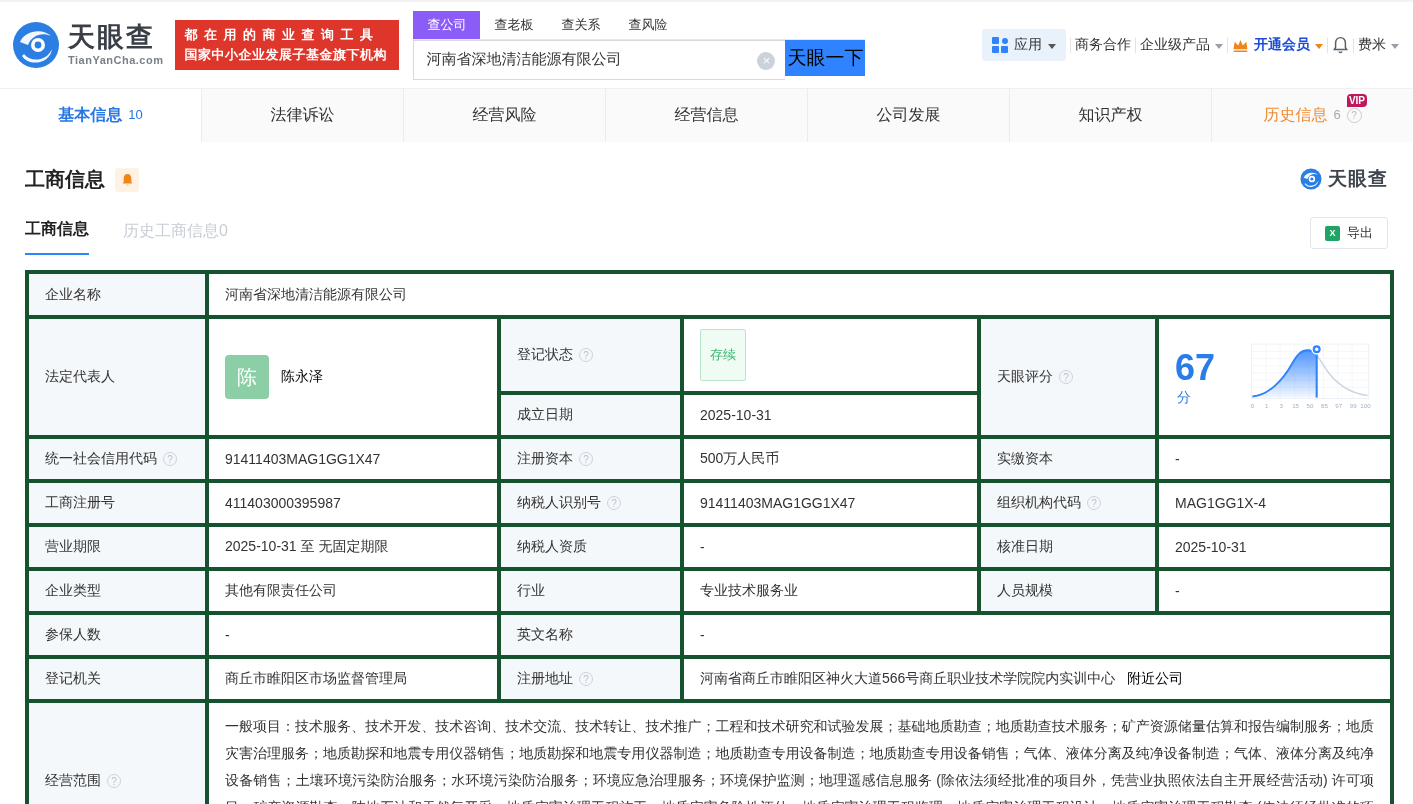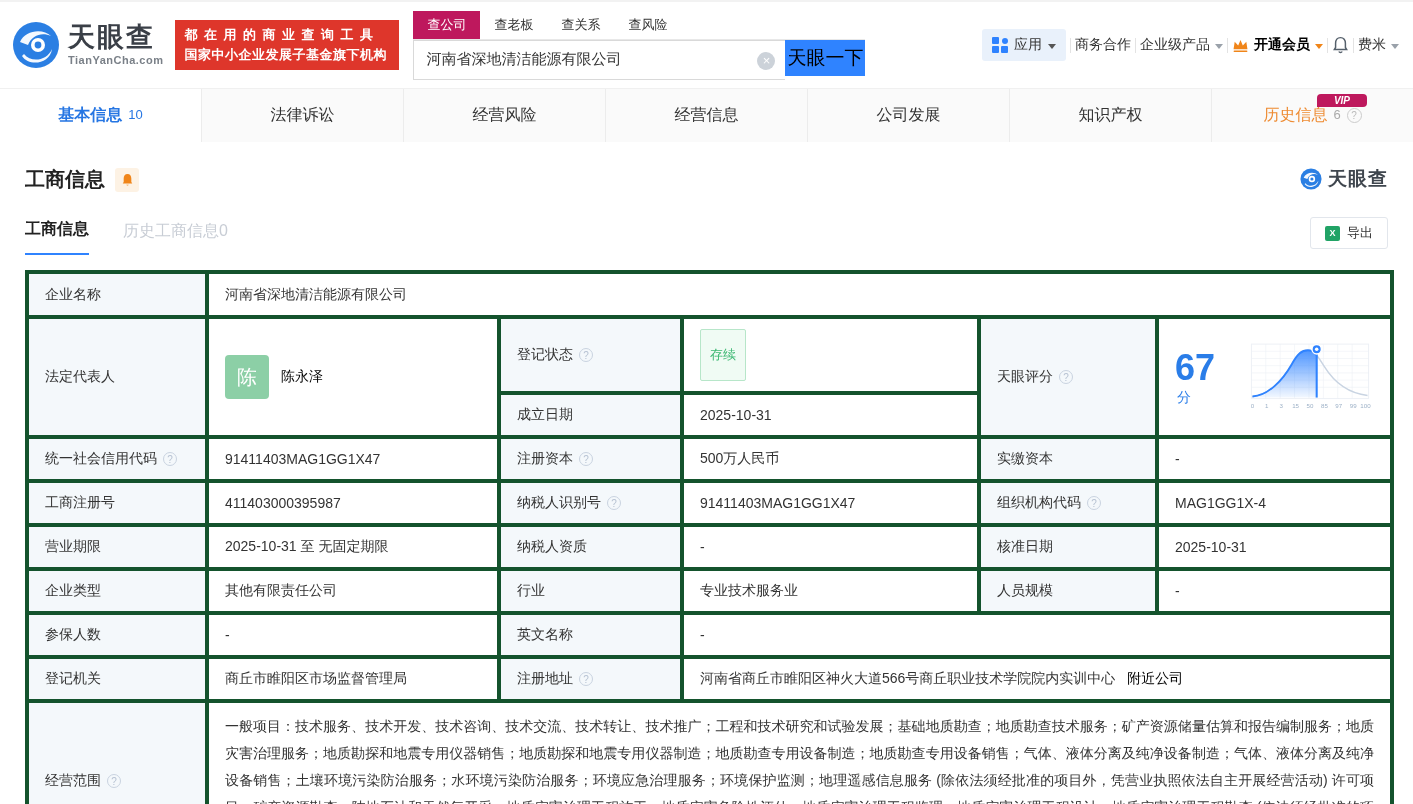"查公司" .stab.active { background: #be185d -> #8b5cf6 }
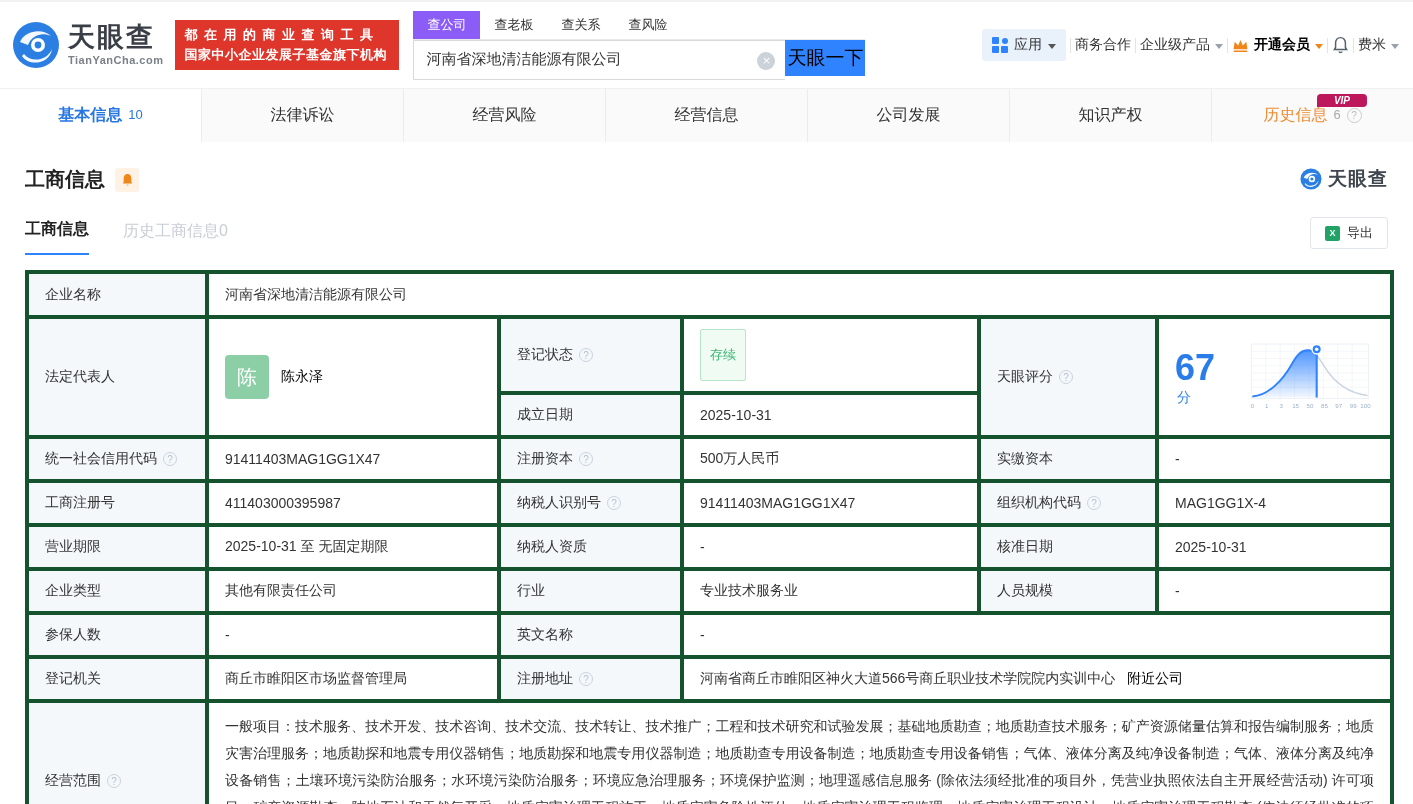"开通会员" .vip-link { color: #000000 -> #1d4ed8 }
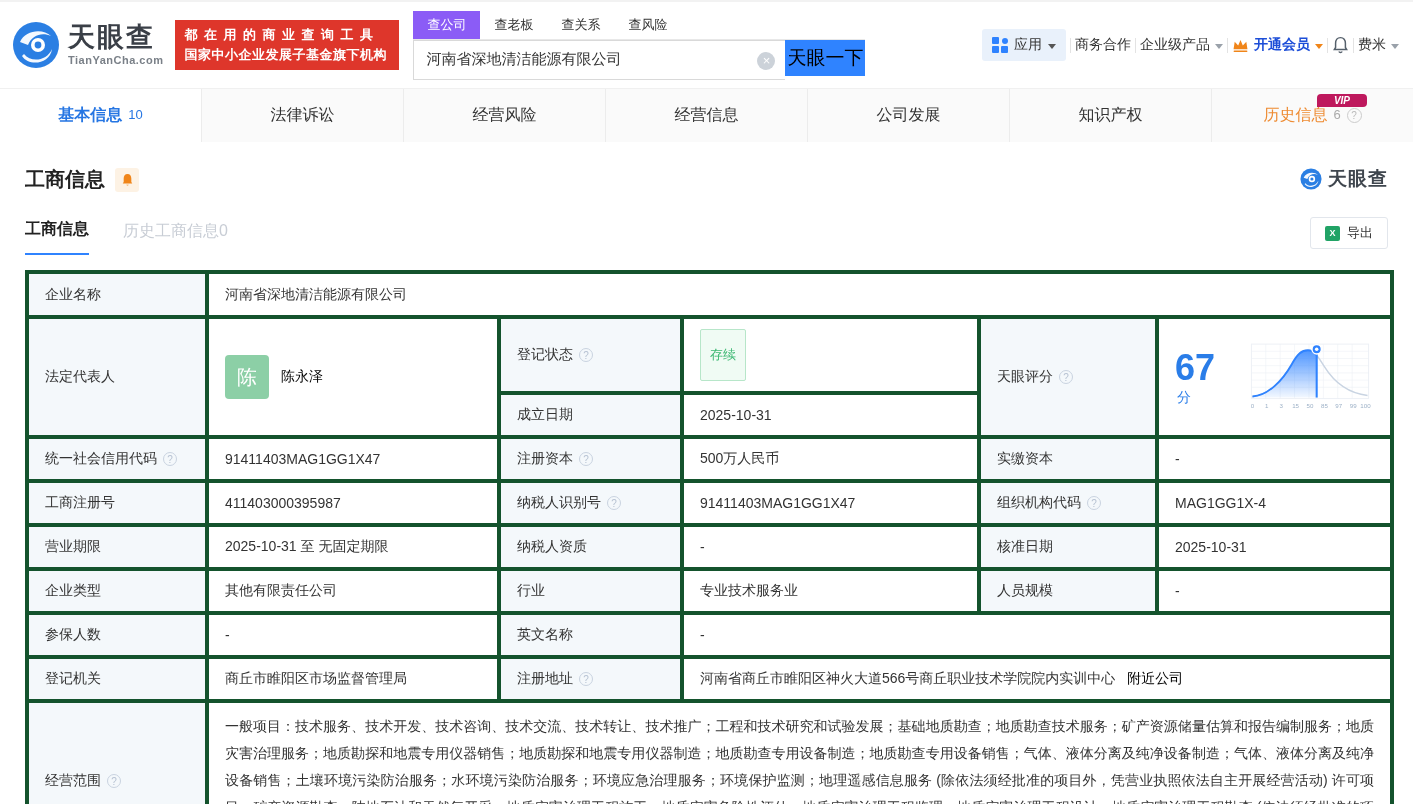"VIP" .vip-badge { font-style: italic -> none; padding: 1px 17px -> 1px 2px }
